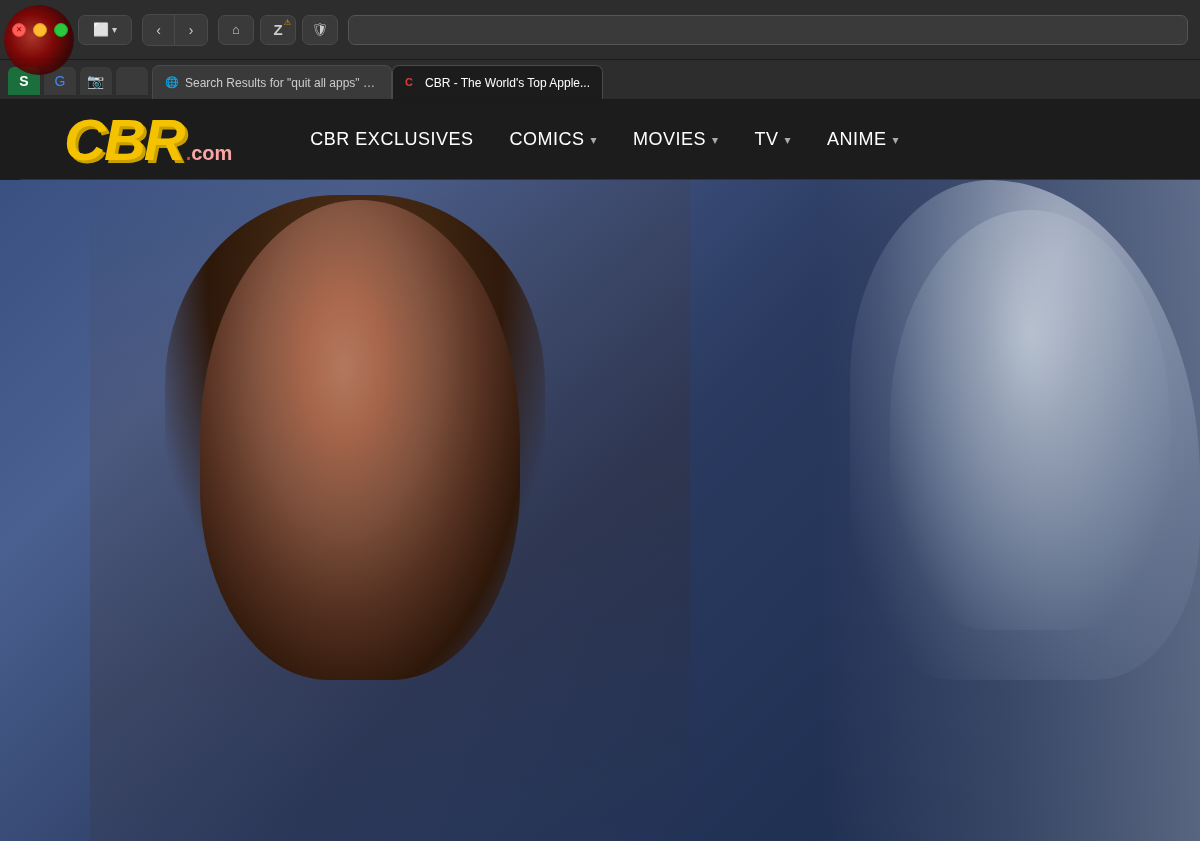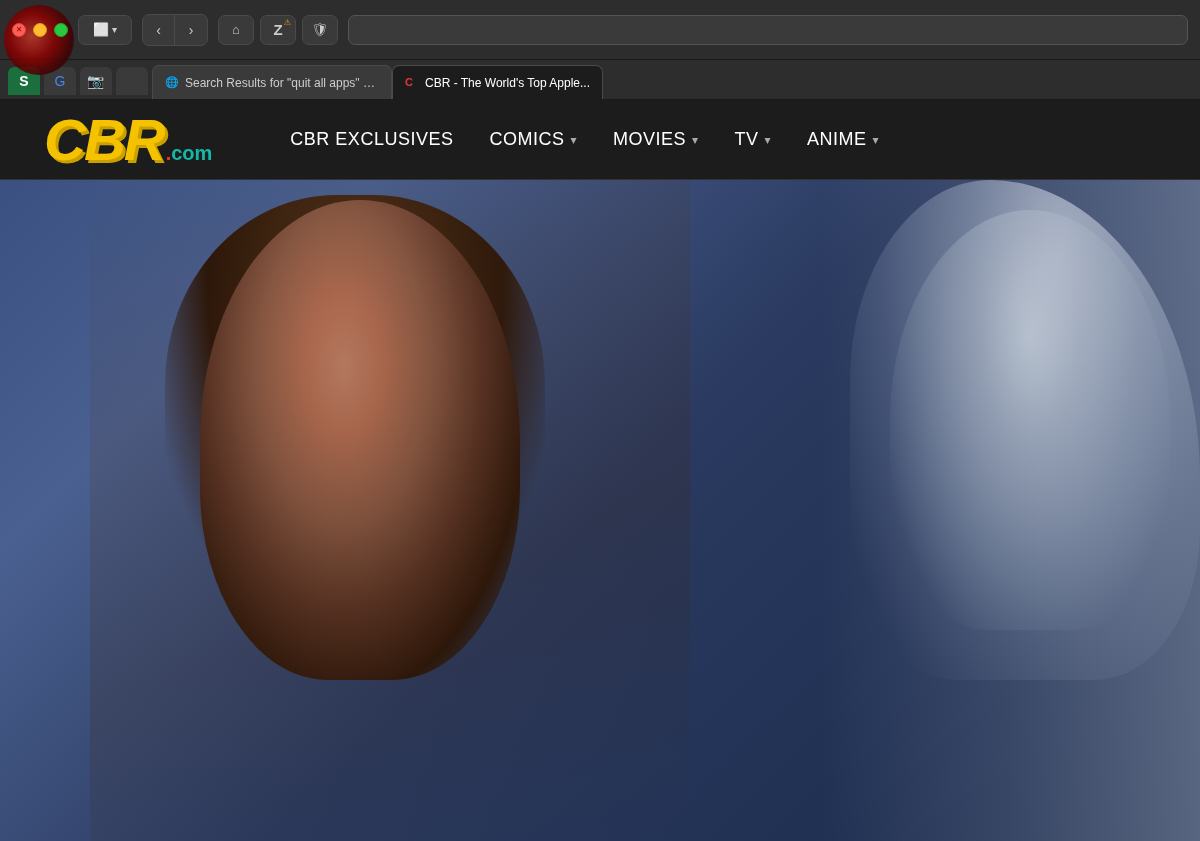"CBR" .site-nav { margin-left: none -> 20px }
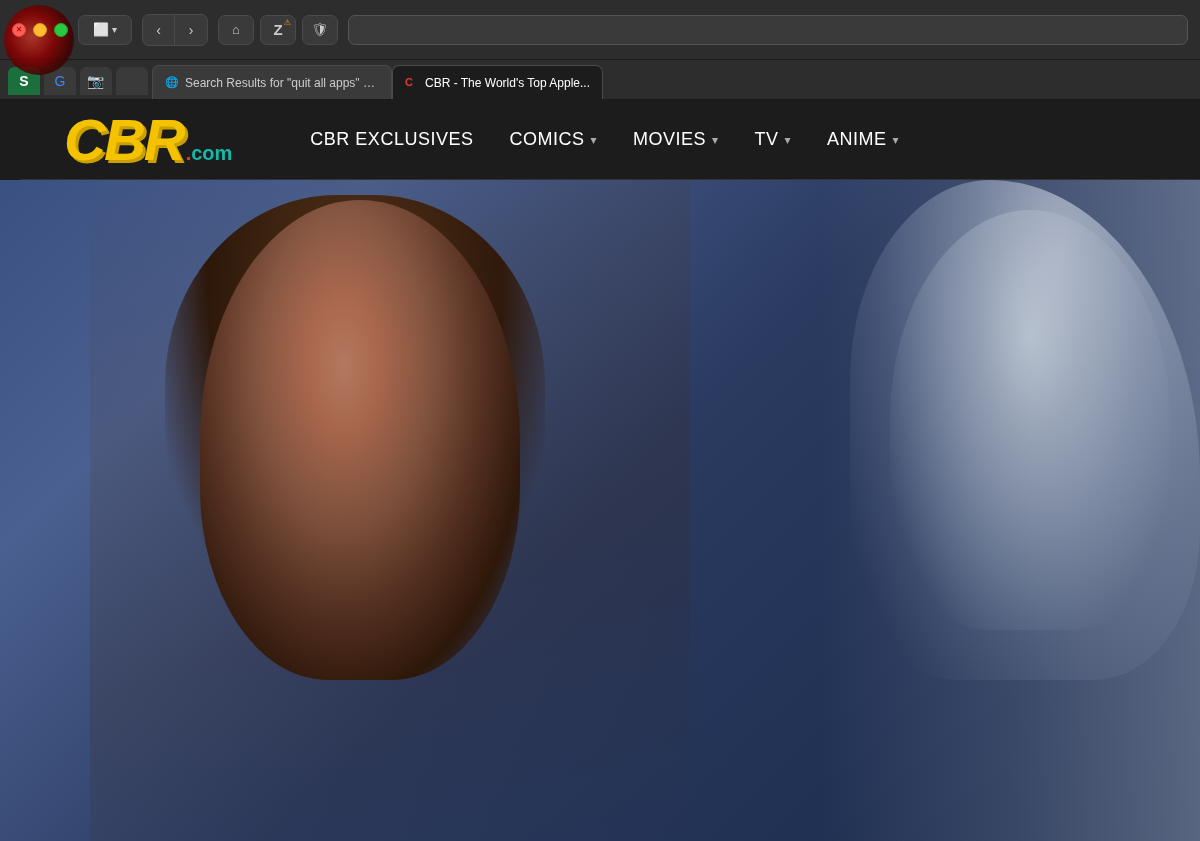"com" .cbr-com-text { color: #14b8a6 -> #fca5a5 }
